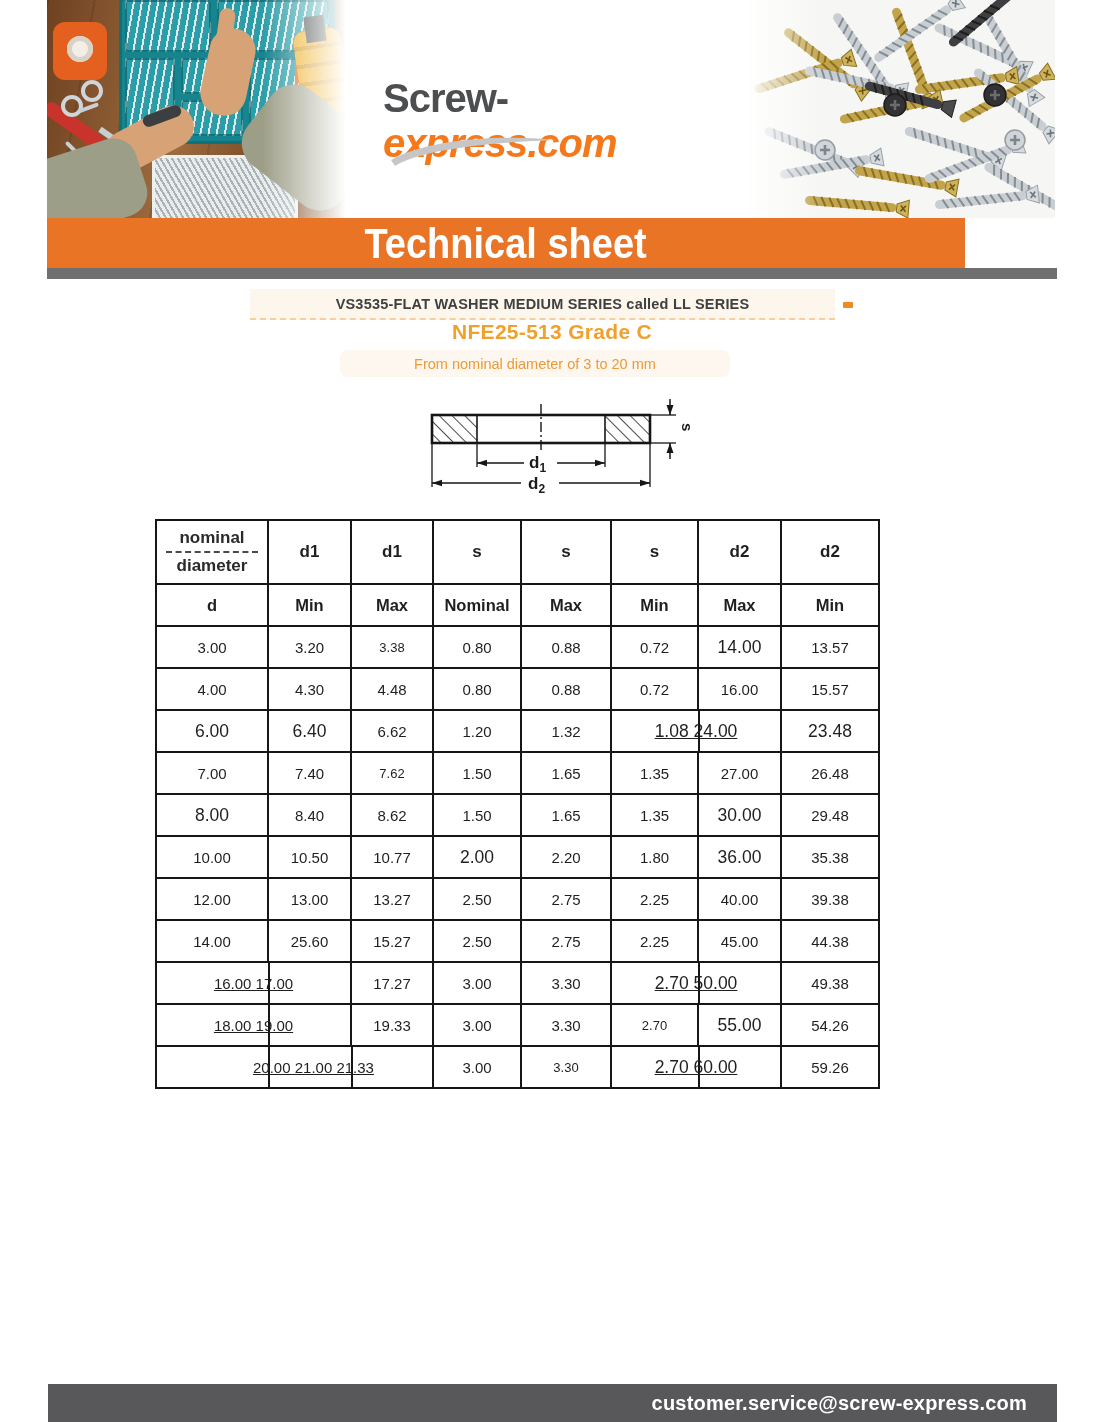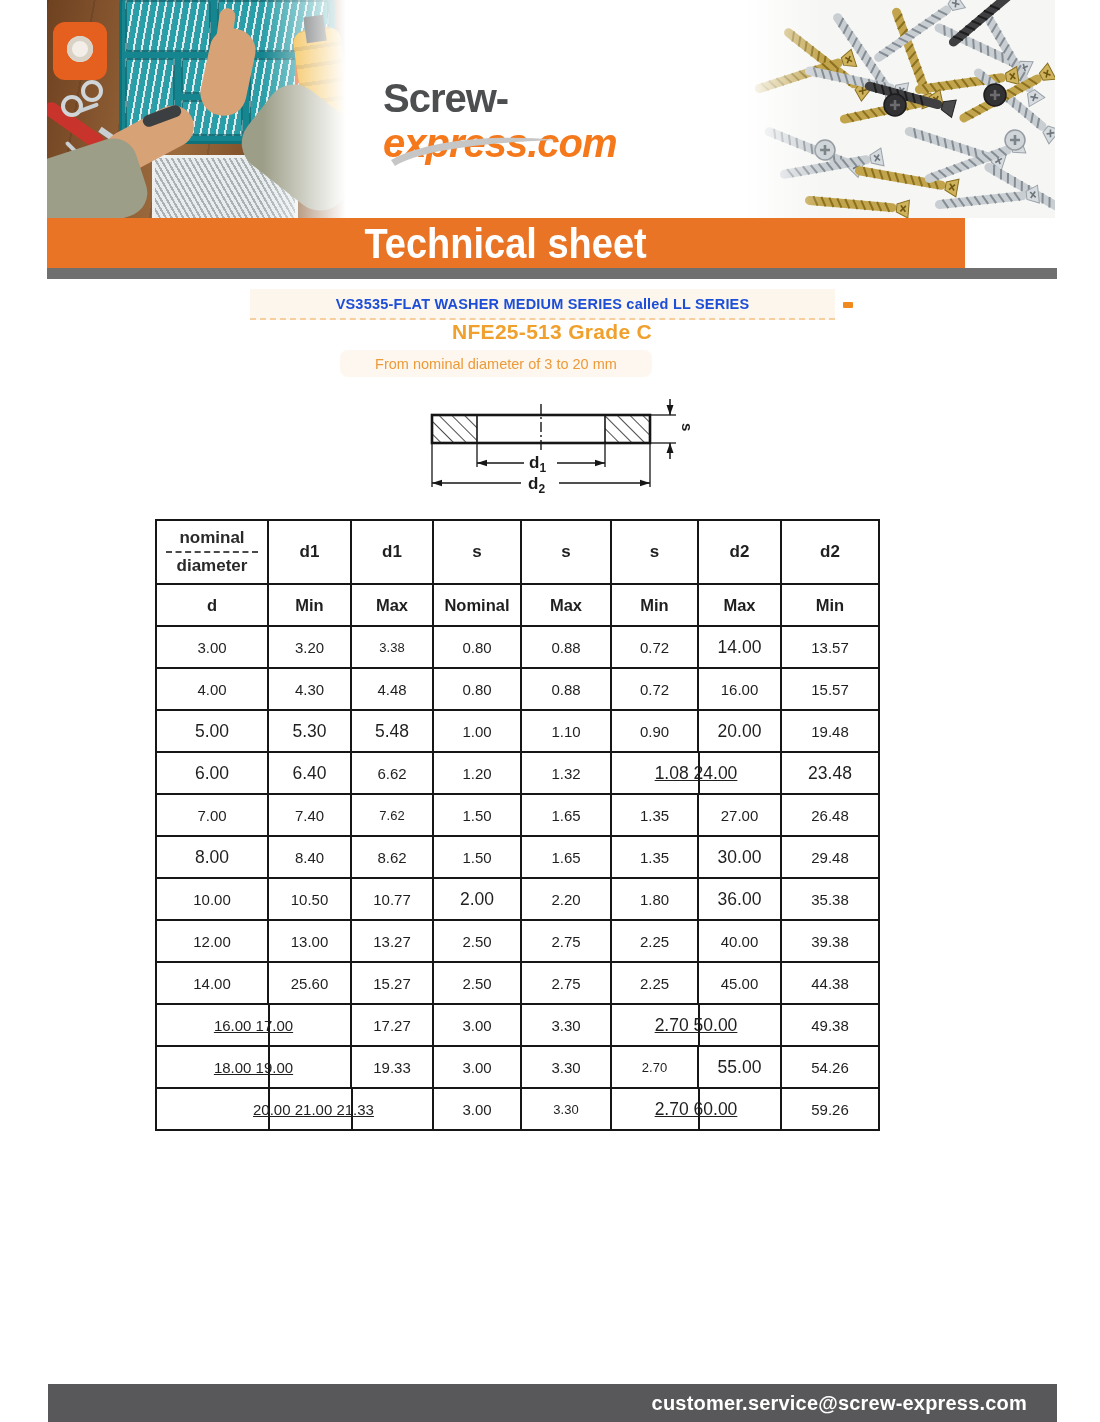"VS3535-FLAT WASHER MEDIUM SERIES called" .t1strip span { color: #1d4ed8 -> #404040 }
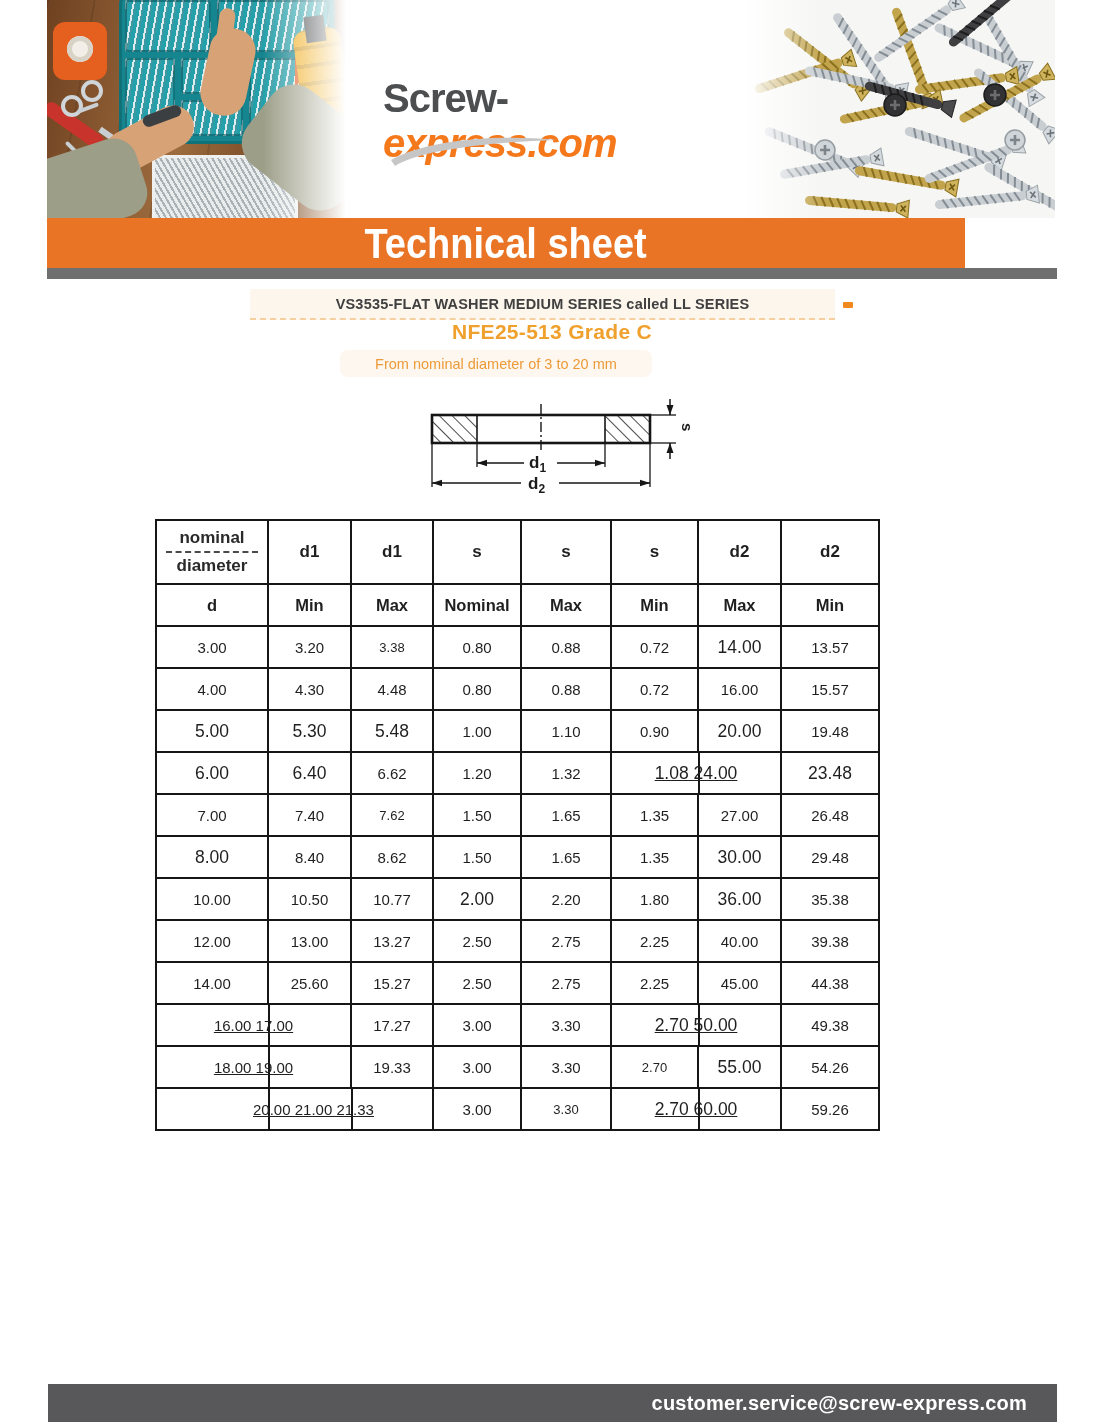"From nominal diameter of 3" .t3strip { width: 312px -> 390px }
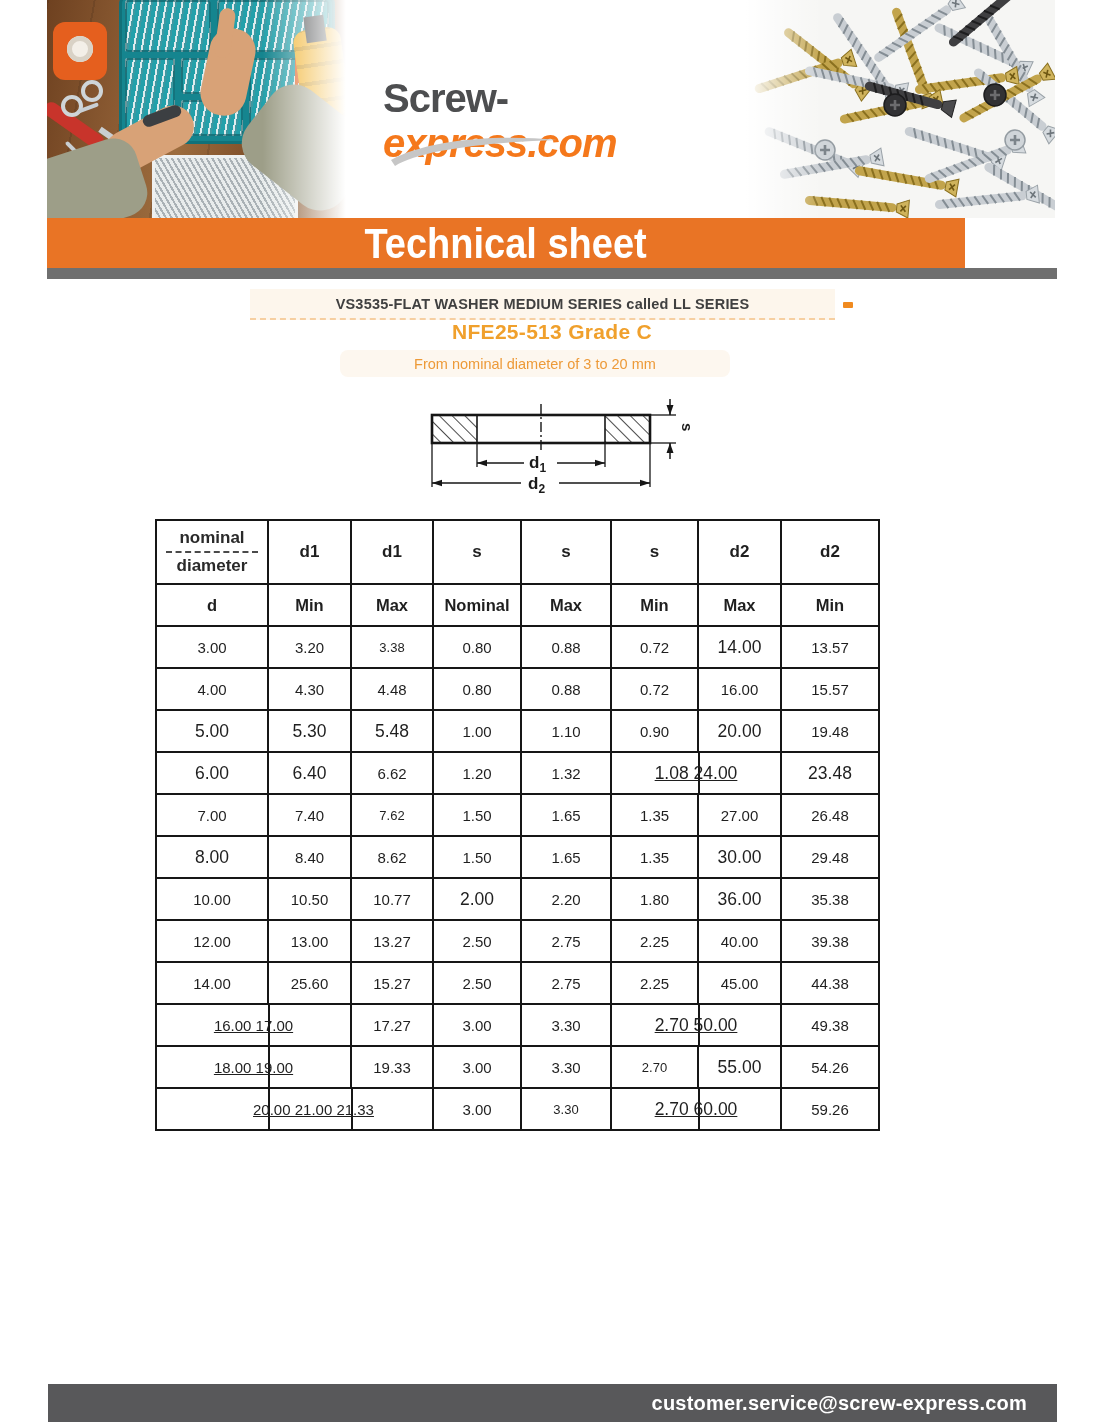"5.00" tr { html: <tr> <td><span>5.00</span></td> <td><span>5.30</span></td> <td><span>5.48</span></td> <td><span>1.00</span></td> <td><span>1.10</span></td> <td><span>0.90</span></td> <td><span>20.00</span></td> <td><span>19.48</span></td> </tr> -> none }
